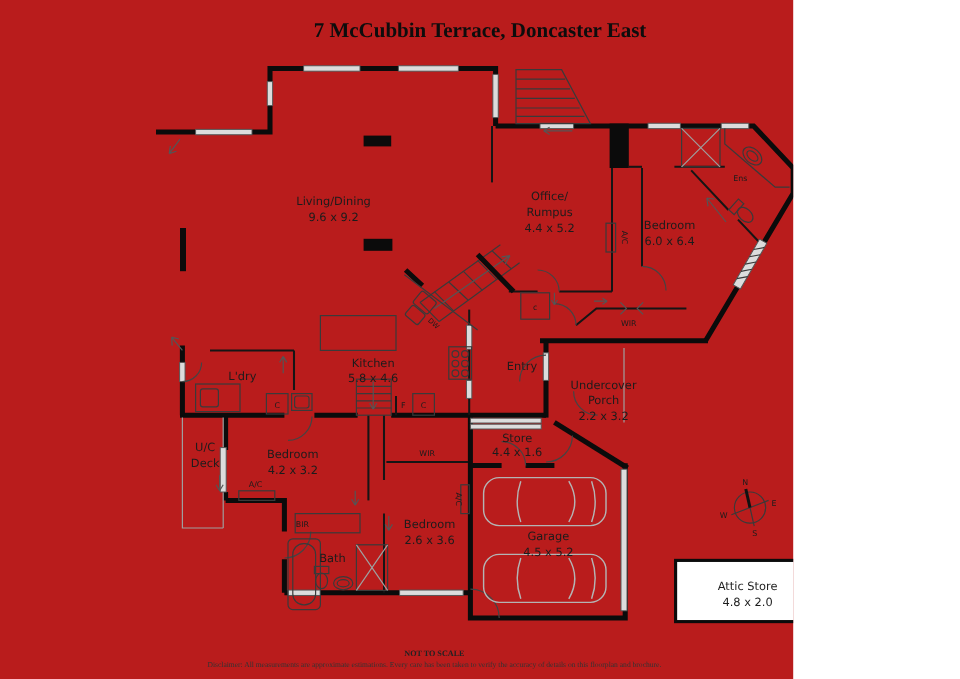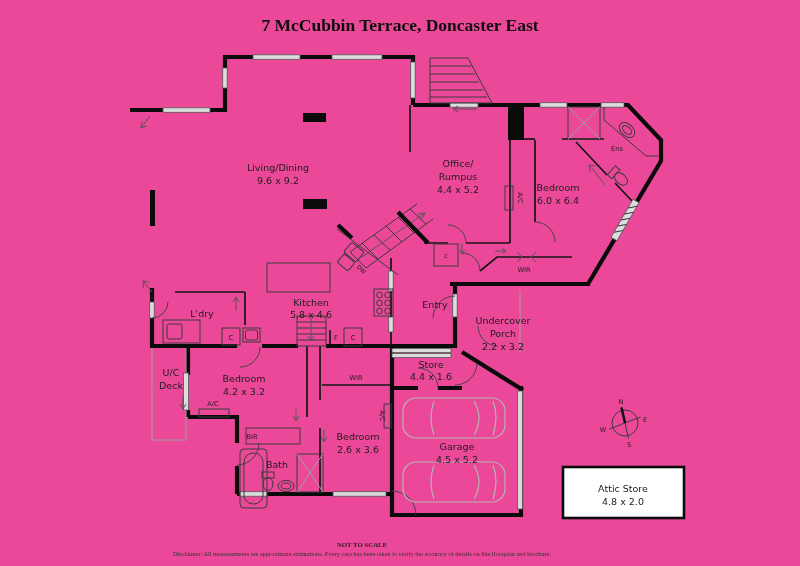"7 McCubbin Terrace, Doncaster East" #page { background: #ec4899 -> #b91c1c; width: 800px -> 661px }
